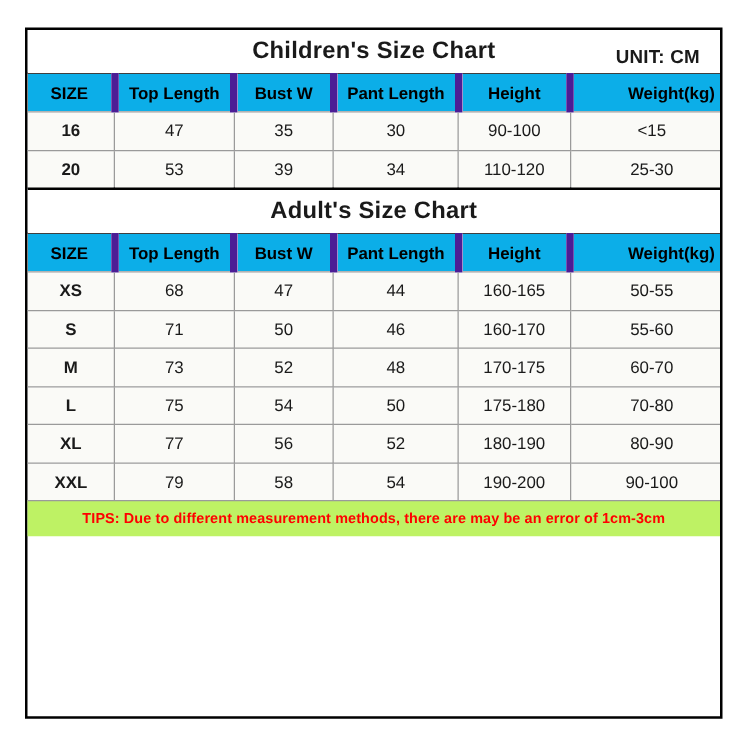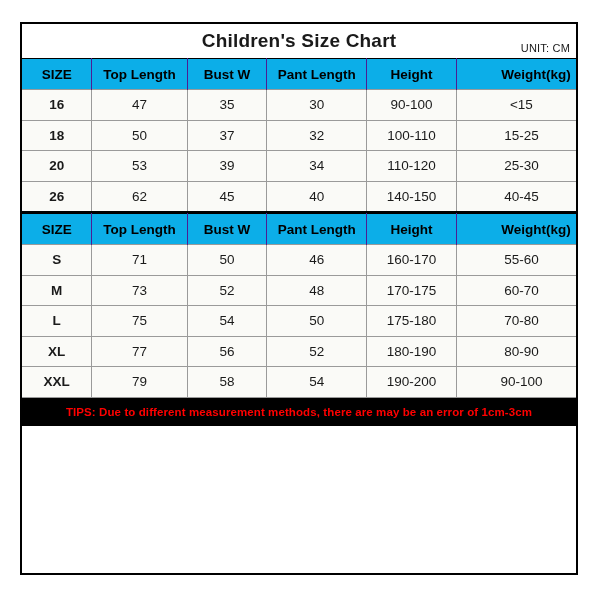"UNIT: CM" .unit-text { font-size: 11px -> 15px; font-weight: normal -> bold; right: 6px -> 16px }
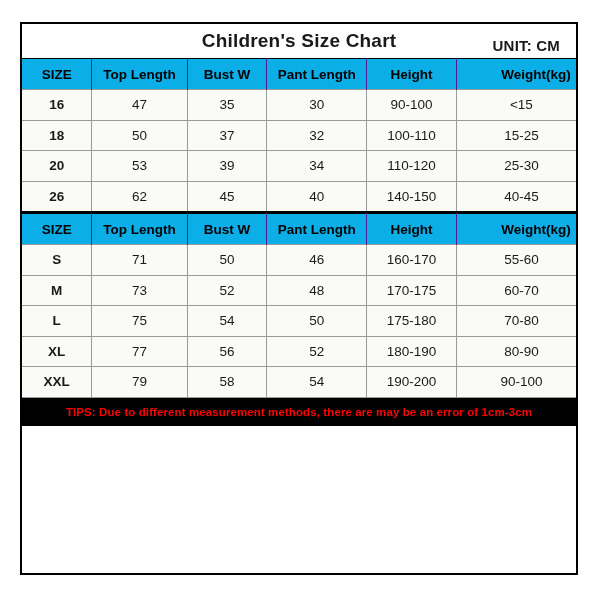"SIZE" tr.head-row th { border-right: 1px solid #4c1d95 -> 6px solid #4c1d95 }
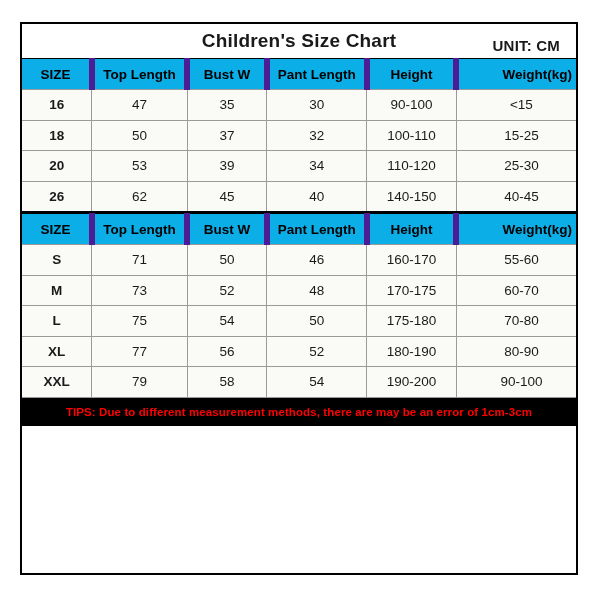"18" tr.data-row { html: <tr> <td>18</td> <td>50</td> <td>37</td> <td>32</td> <td>100-110</td> <td>15-25</td> </tr> -> none }
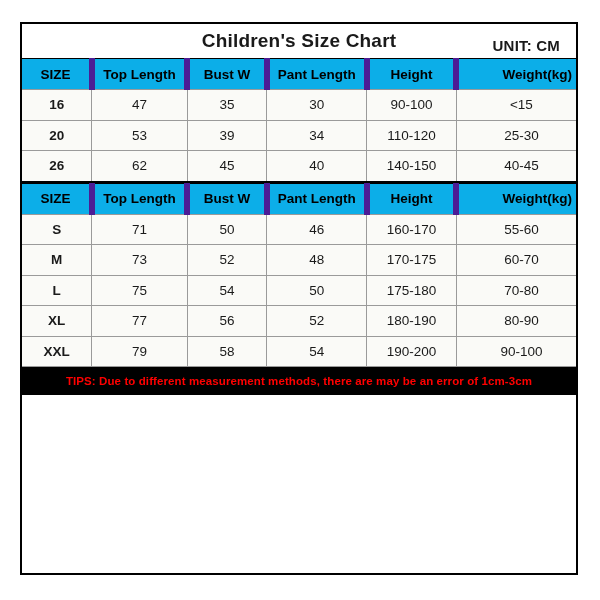"26" tr.data-row { html: <tr> <td>26</td> <td>62</td> <td>45</td> <td>40</td> <td>140-150</td> <td>40-45</td> </tr> -> none }
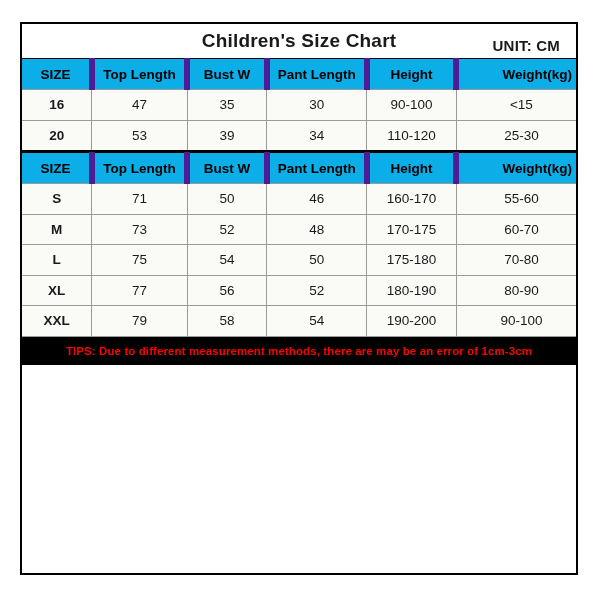"Adult's Size Chart" tr.title-row { html: none -> <tr> <td> <div> <span>Adult's Size Chart</span> </div> </td> </tr> }
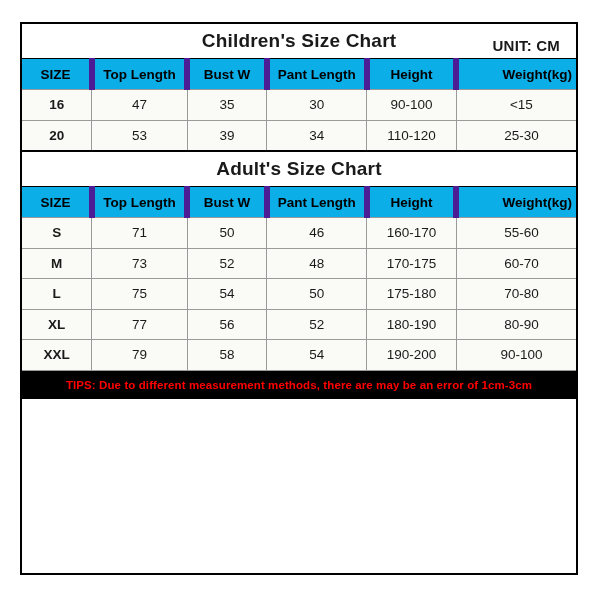"XS" tr.data-row { html: none -> <tr> <td>XS</td> <td>68</td> <td>47</td> <td>44</td> <td>160-165</td> <td>50-55</td> </tr> }
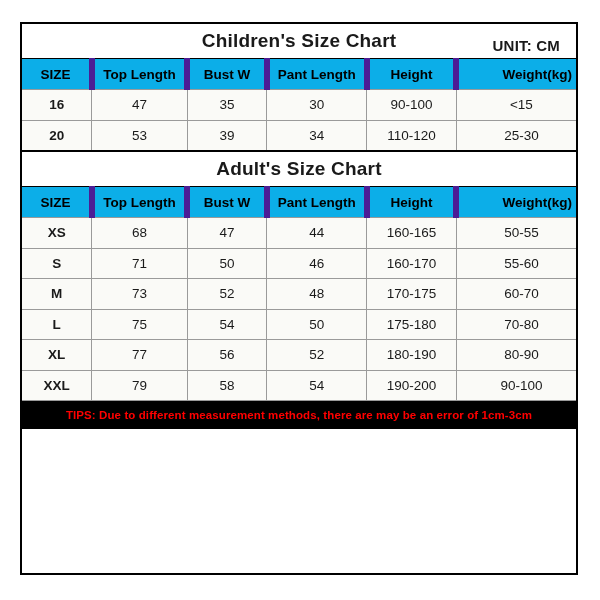"TIPS: Due to different measurement" .tips-wrap { background: #000000 -> #bef264 }
